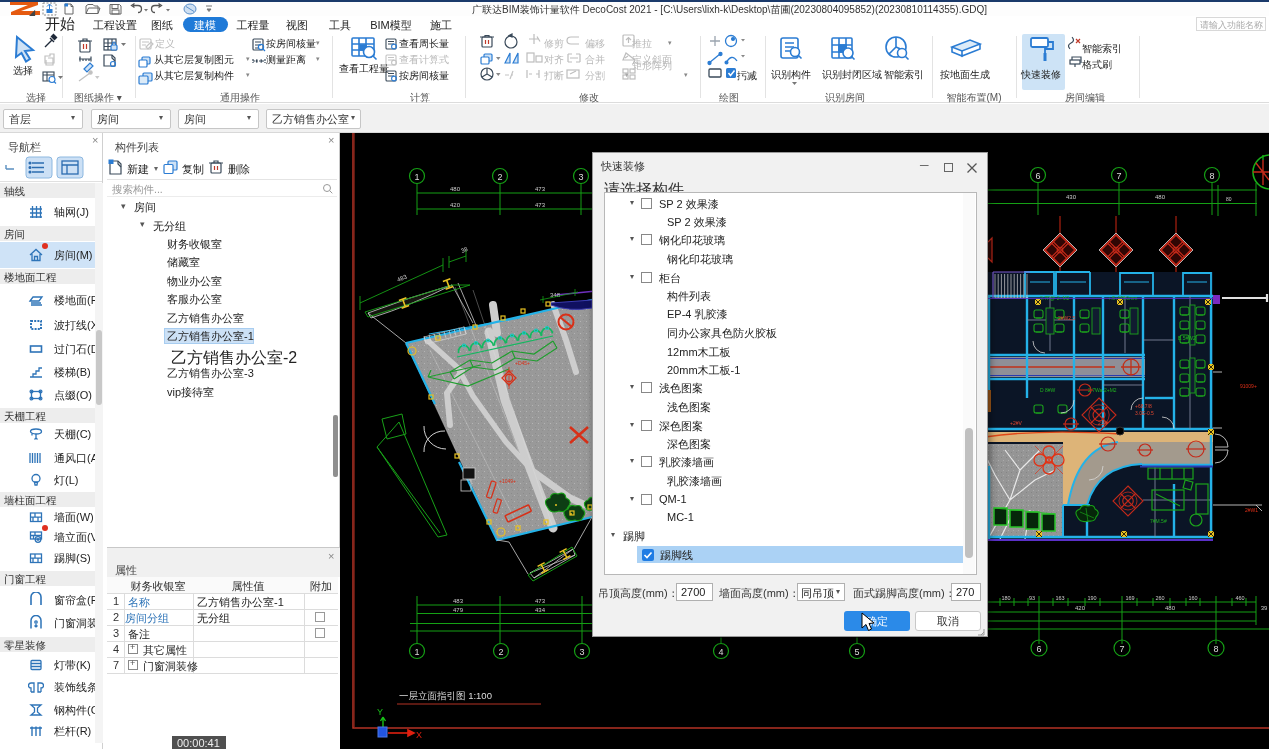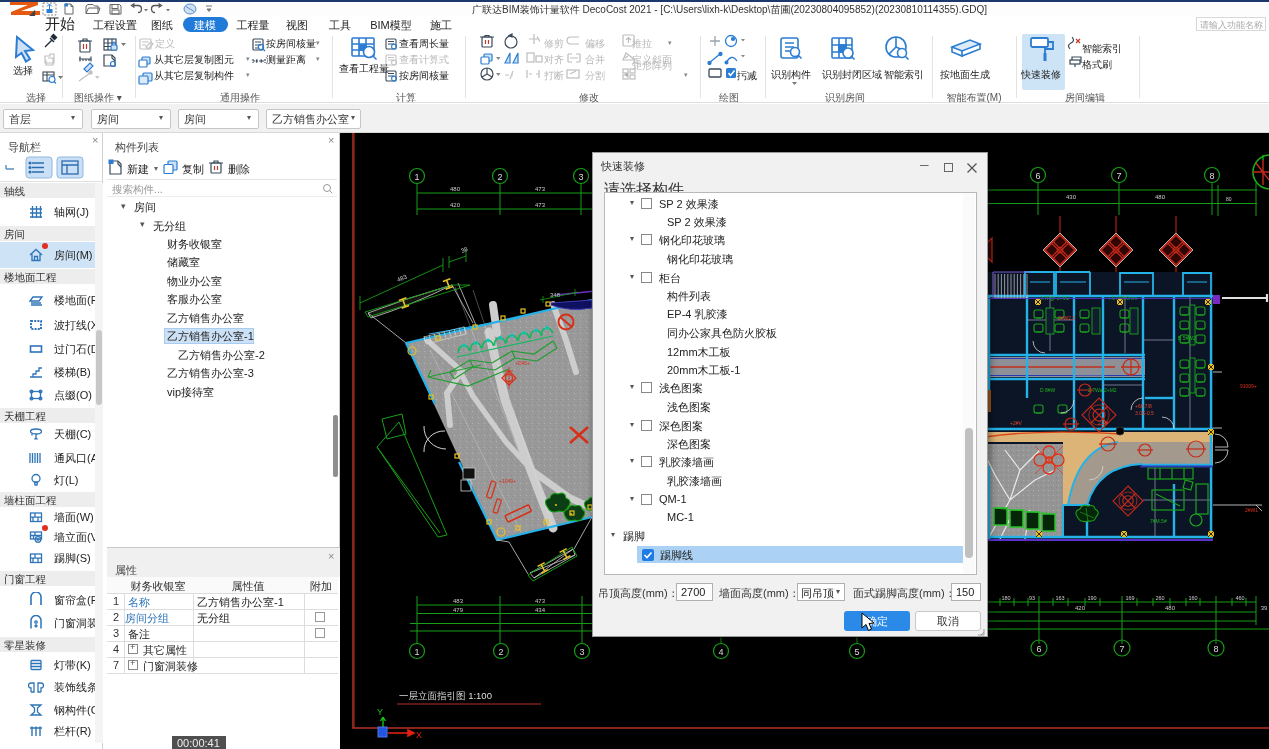"计算" div.tx { left: 406px -> 420px }
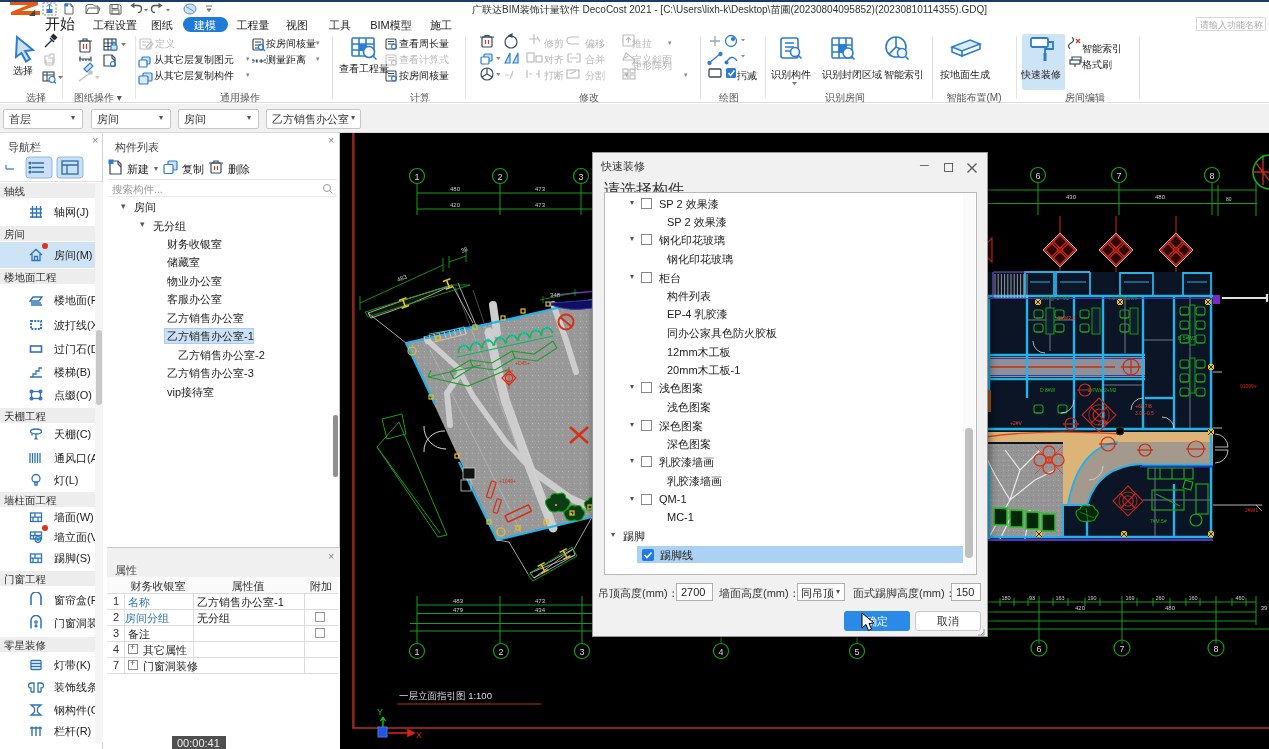"乙方销售办公室-2" div.tx { font-size: 11px -> 16px; left: 178px -> 171px }
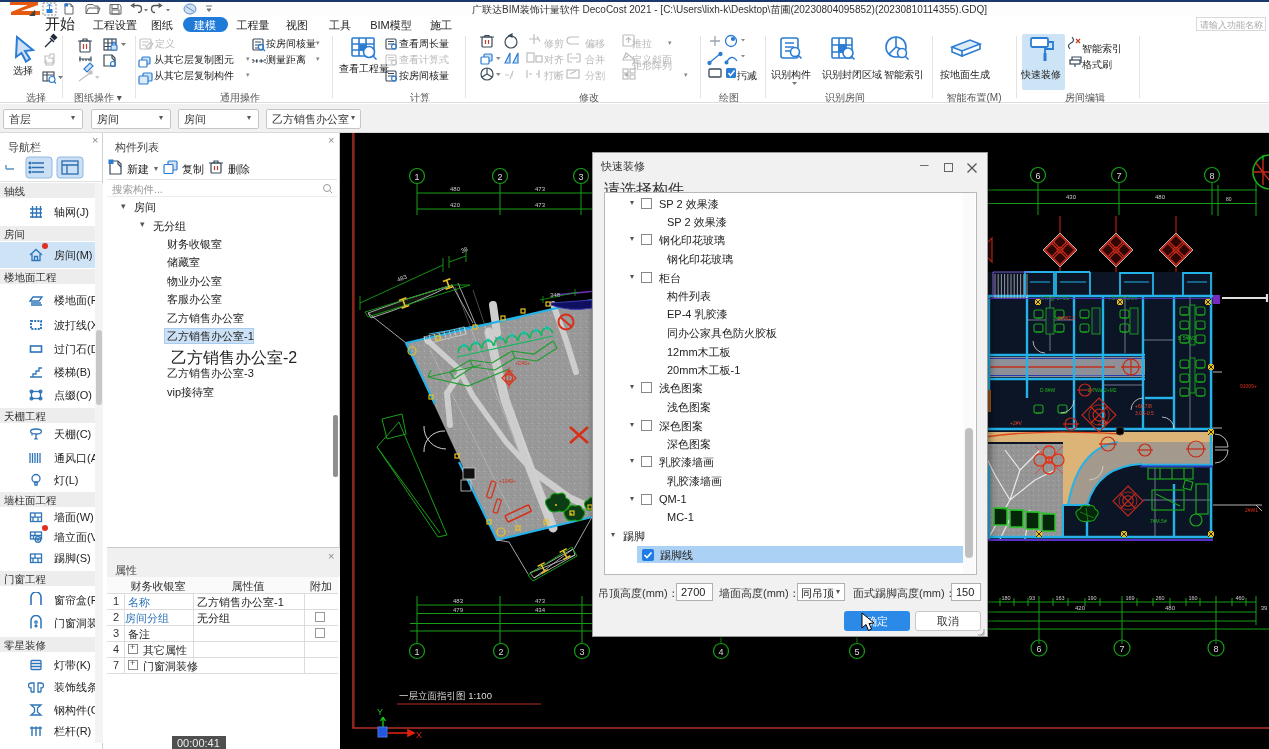"150" div.tx { text: 150 -> 270 }
